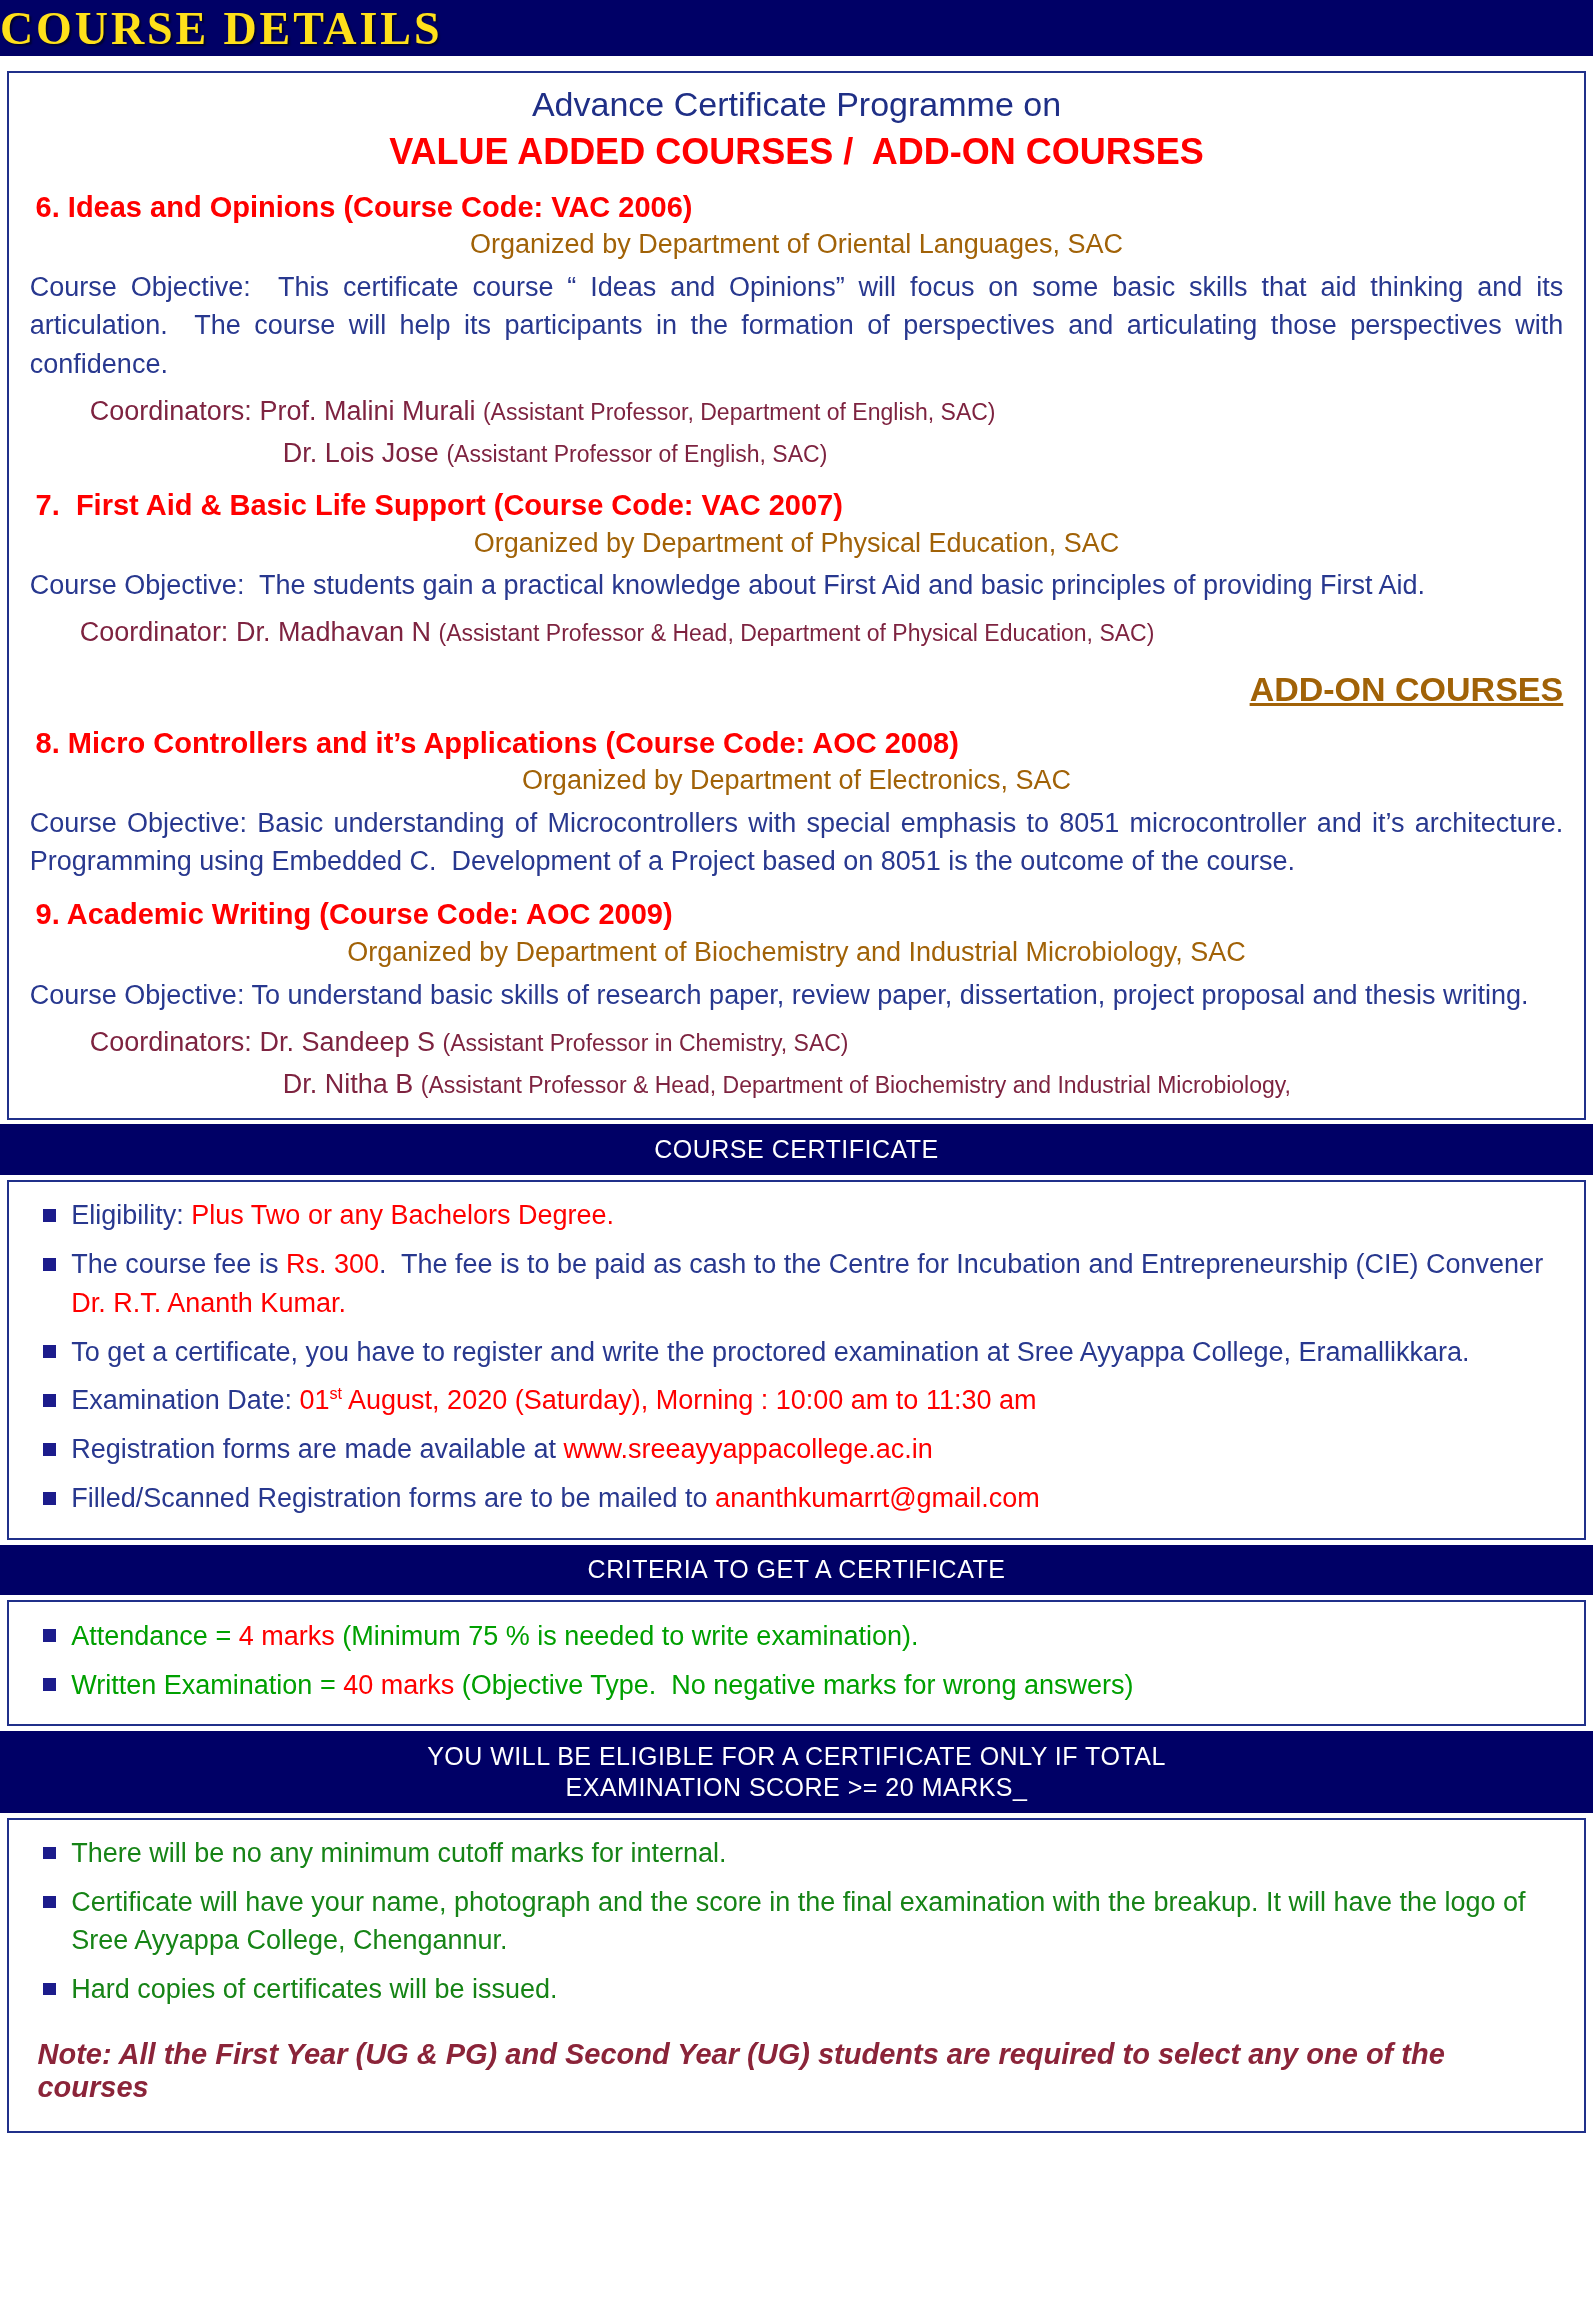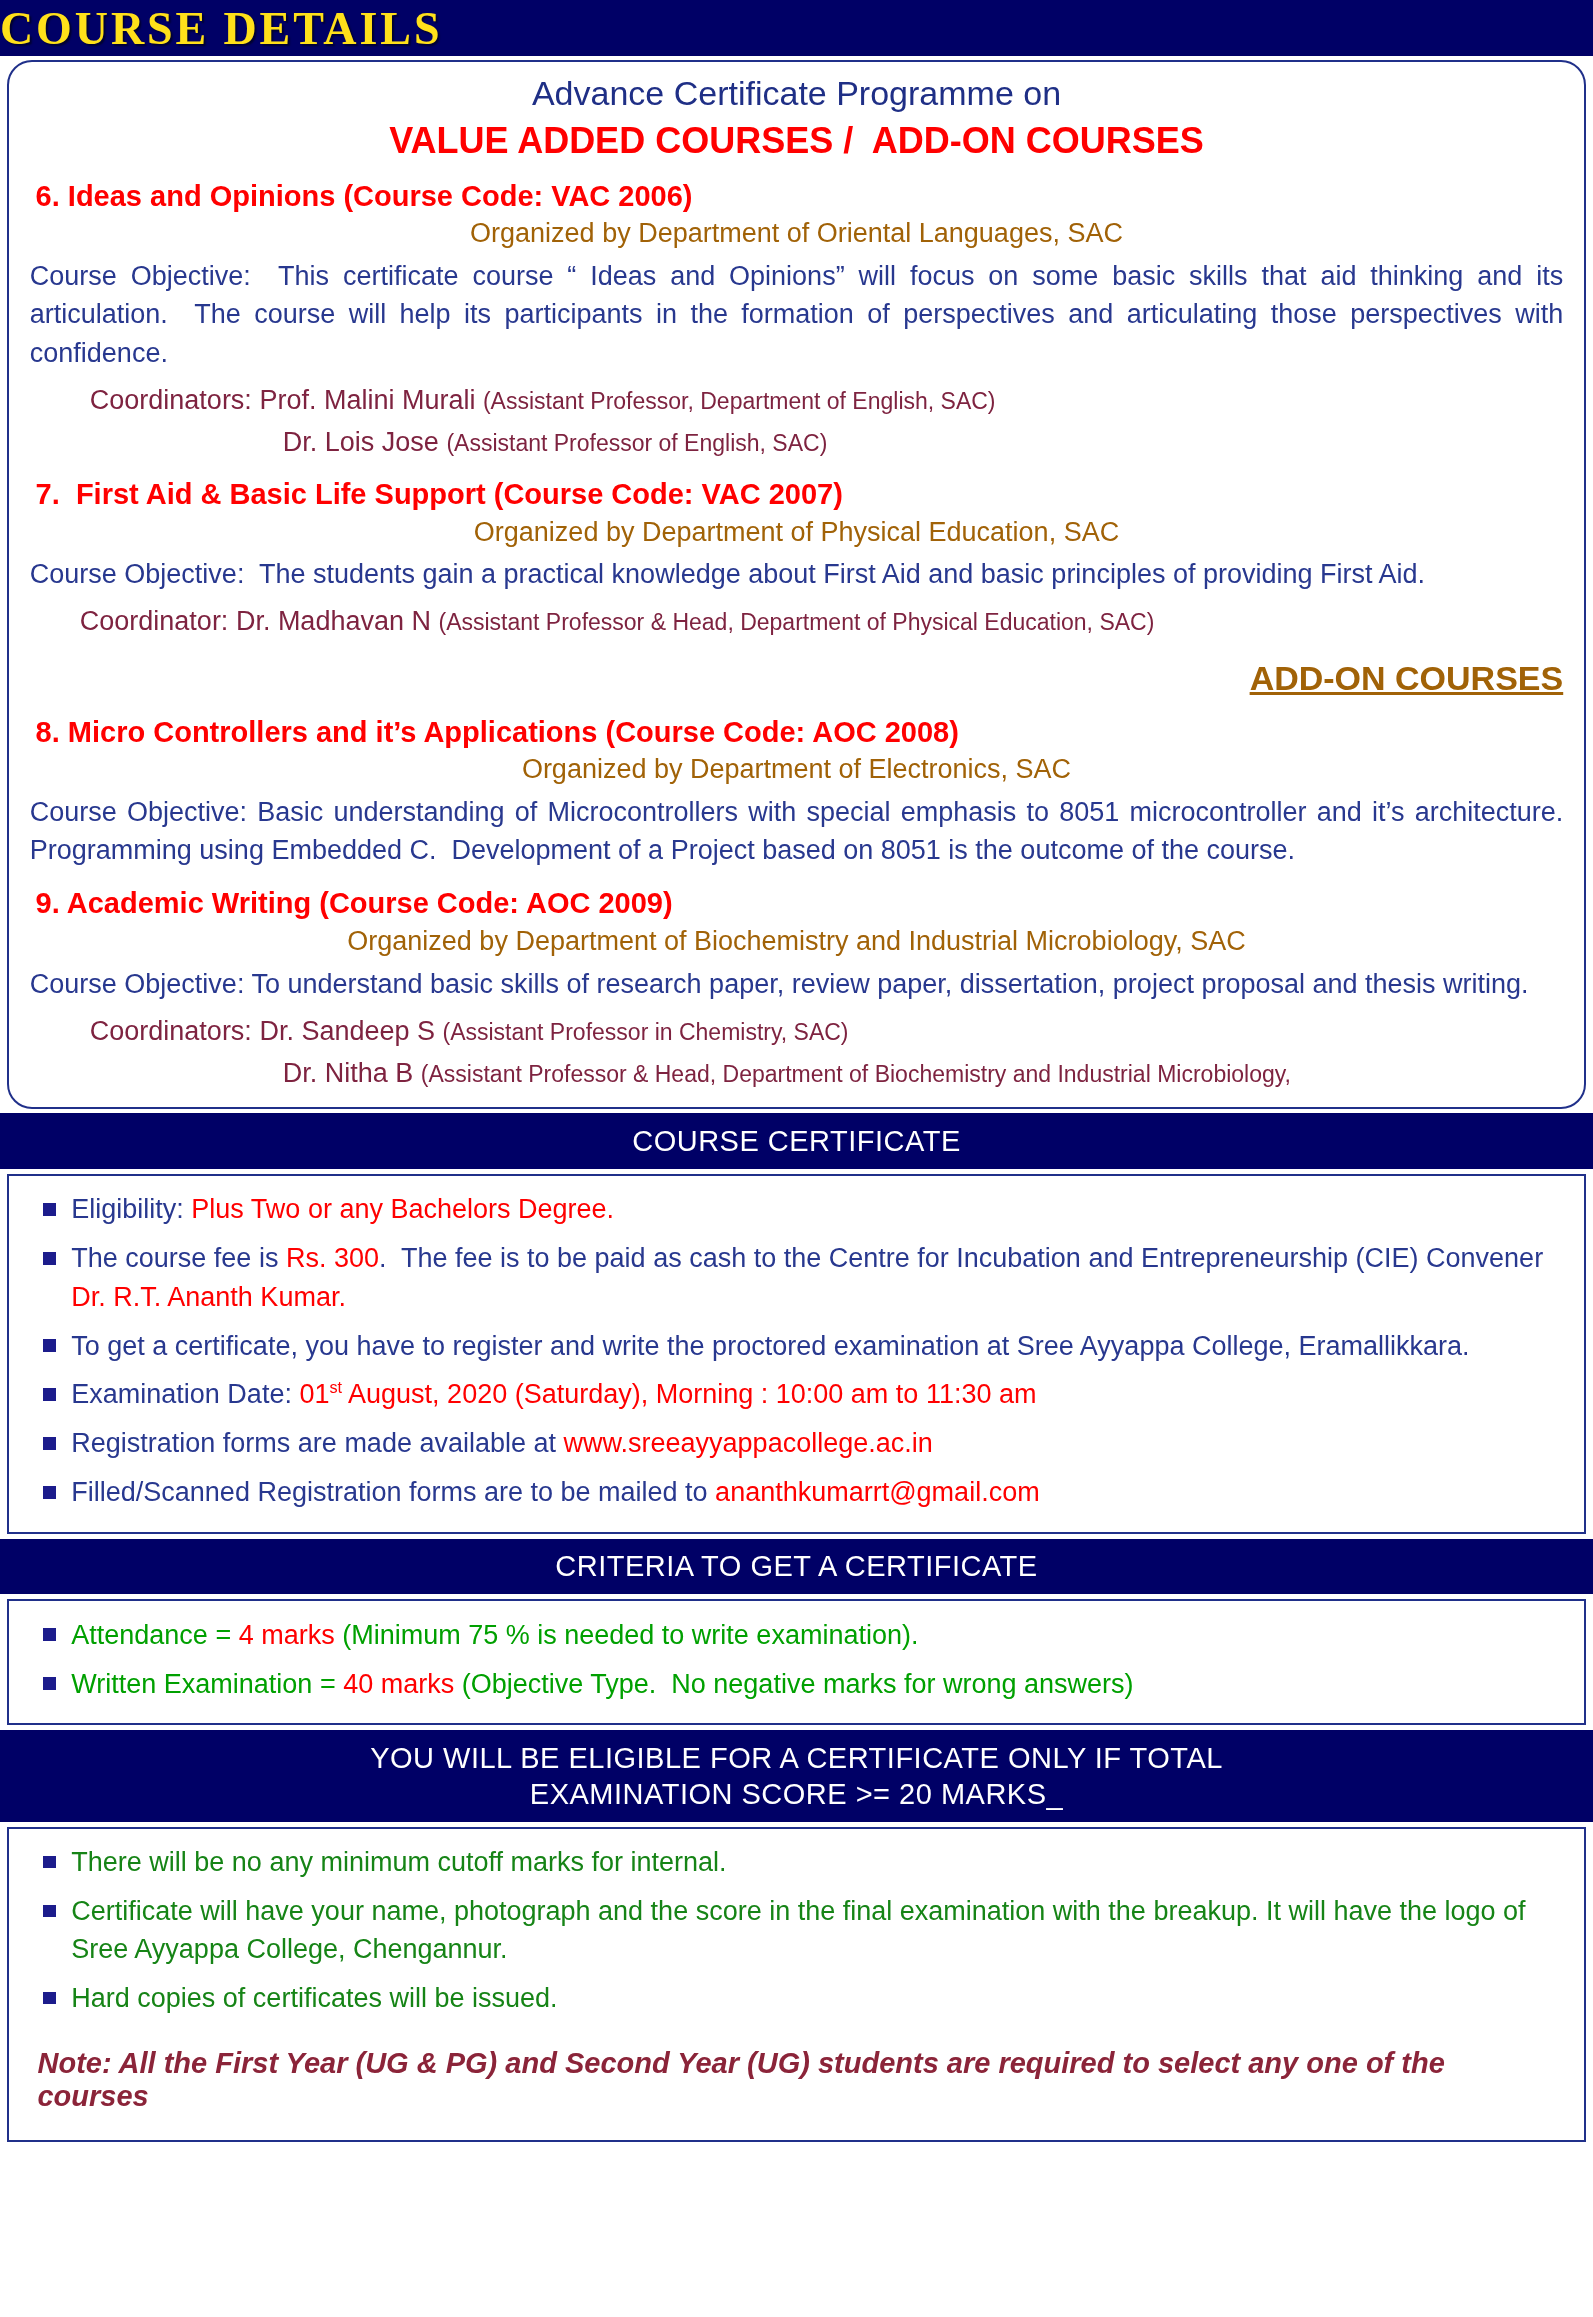"Advance Certificate Programme on" .panel.first { border-radius: 25px -> none; margin-top: 4px -> 15px }
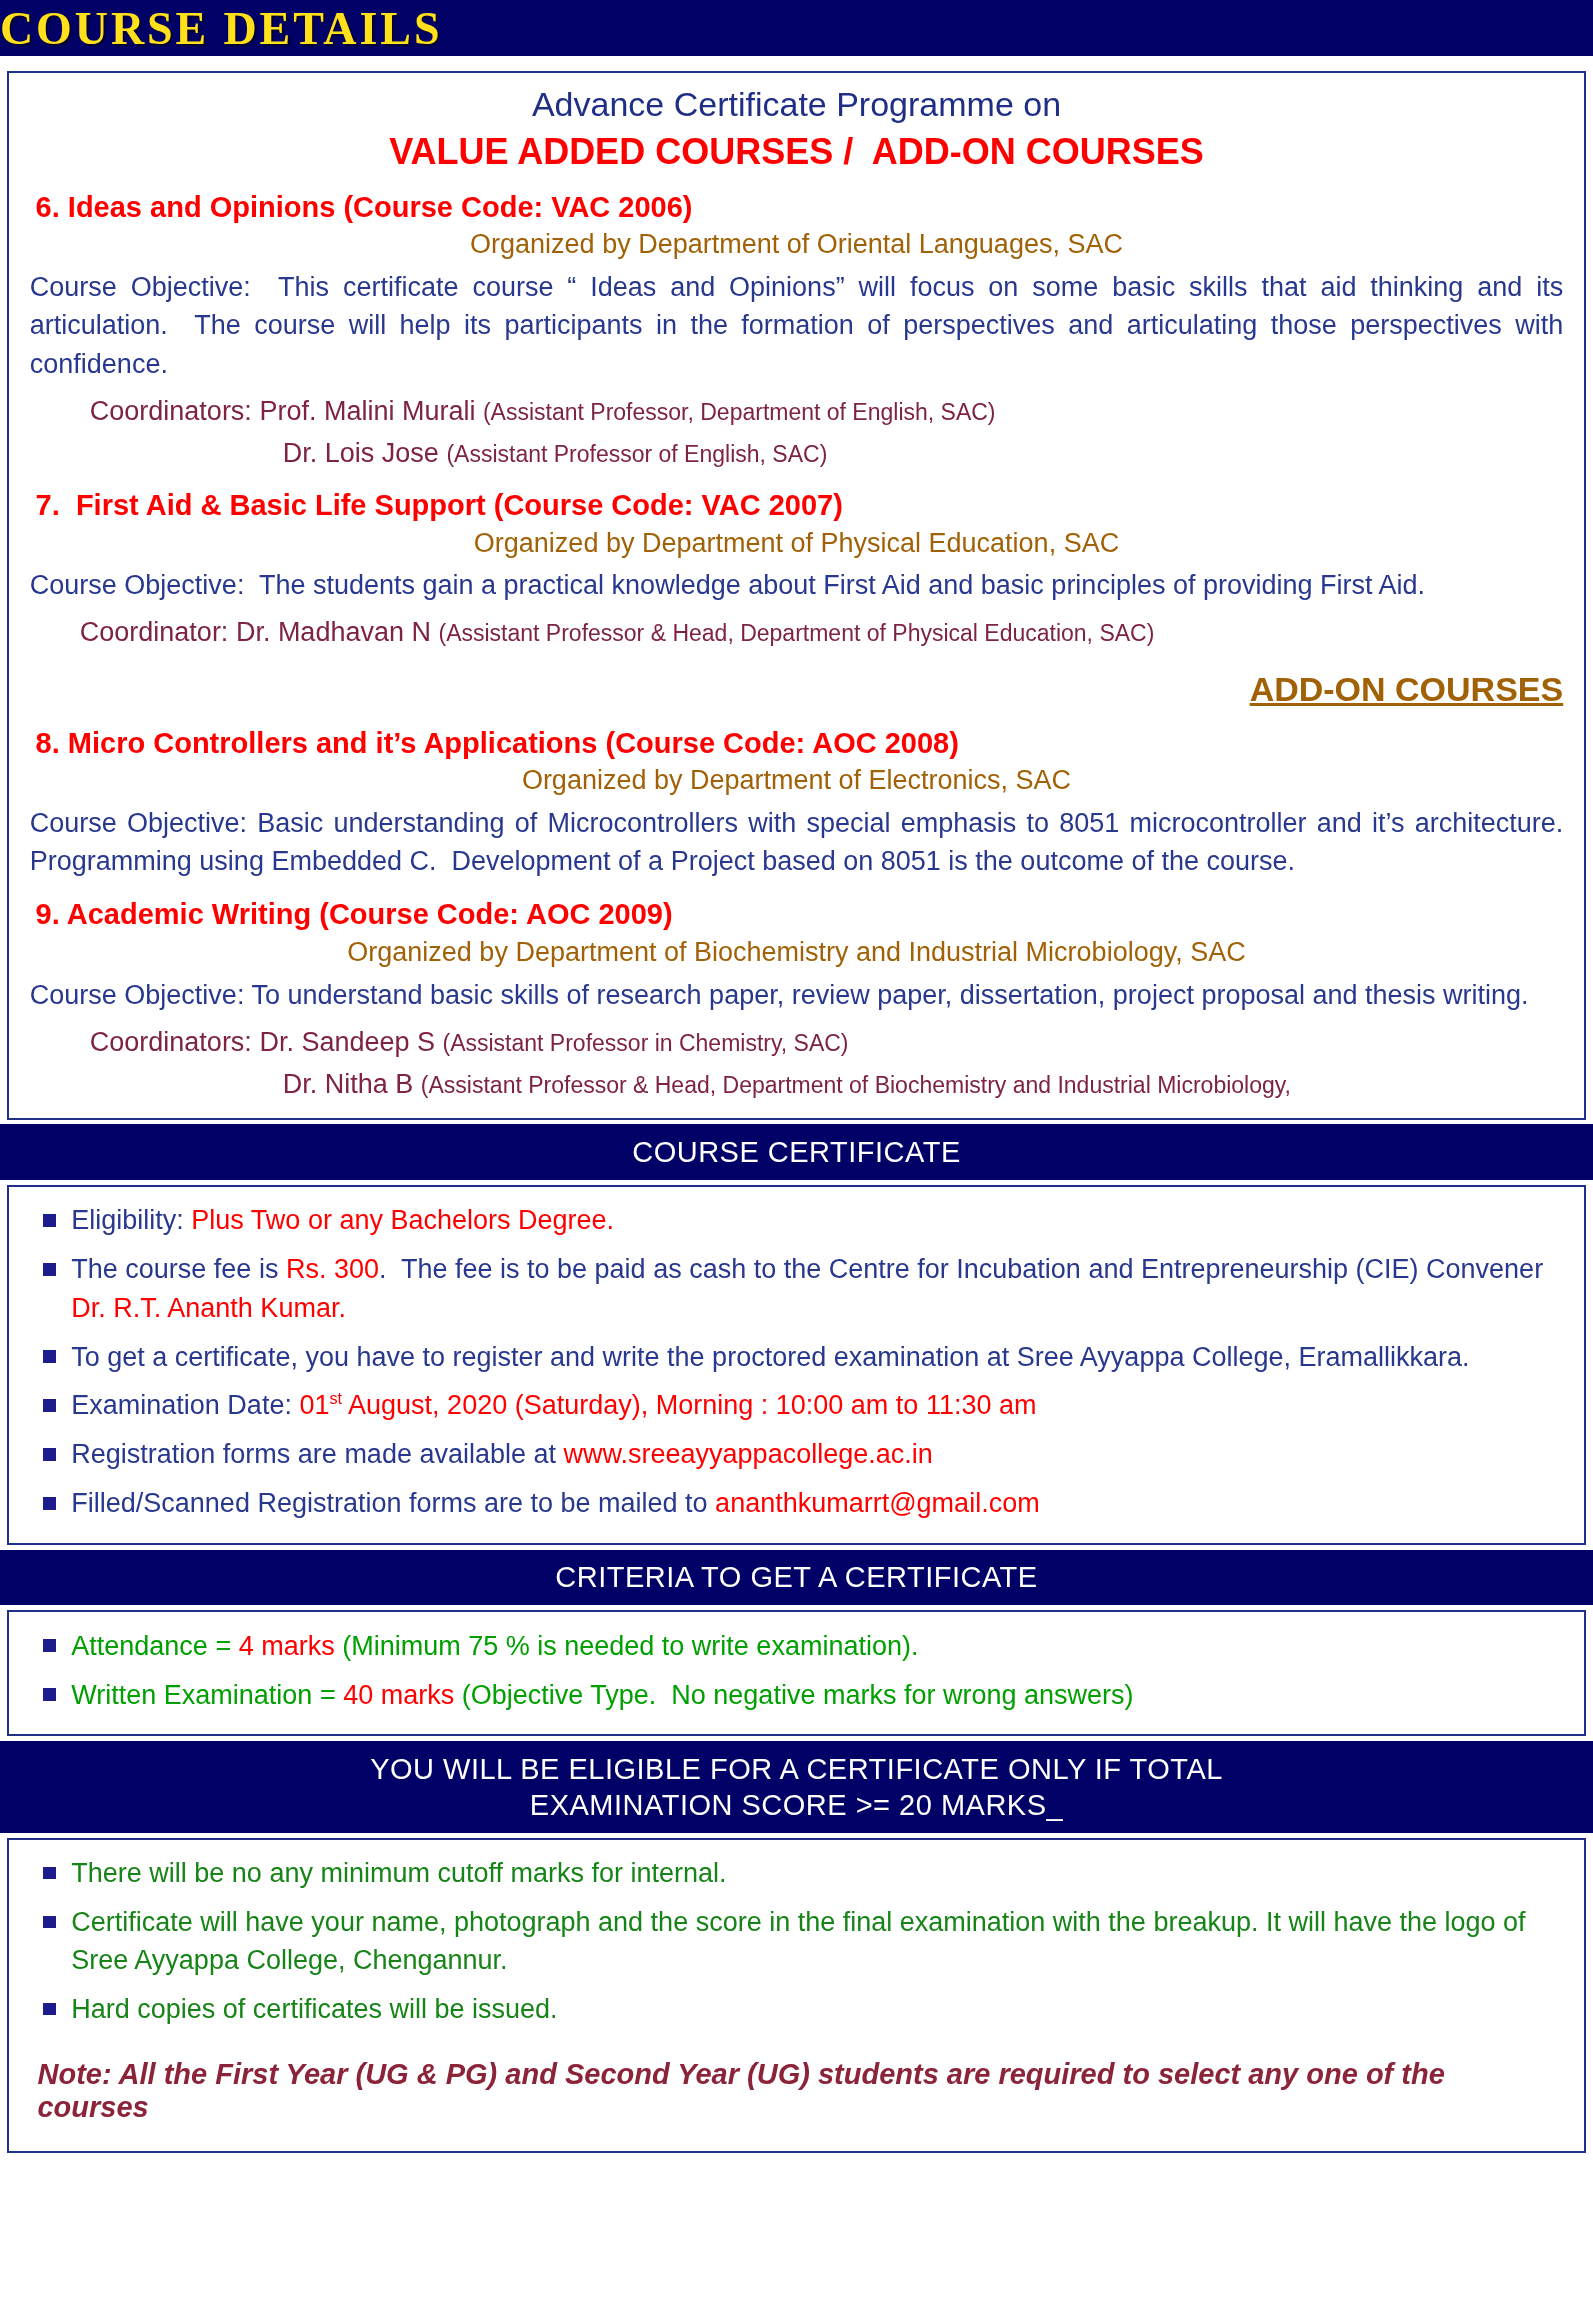"COURSE CERTIFICATE" .band { font-size: 29px -> 25px }
